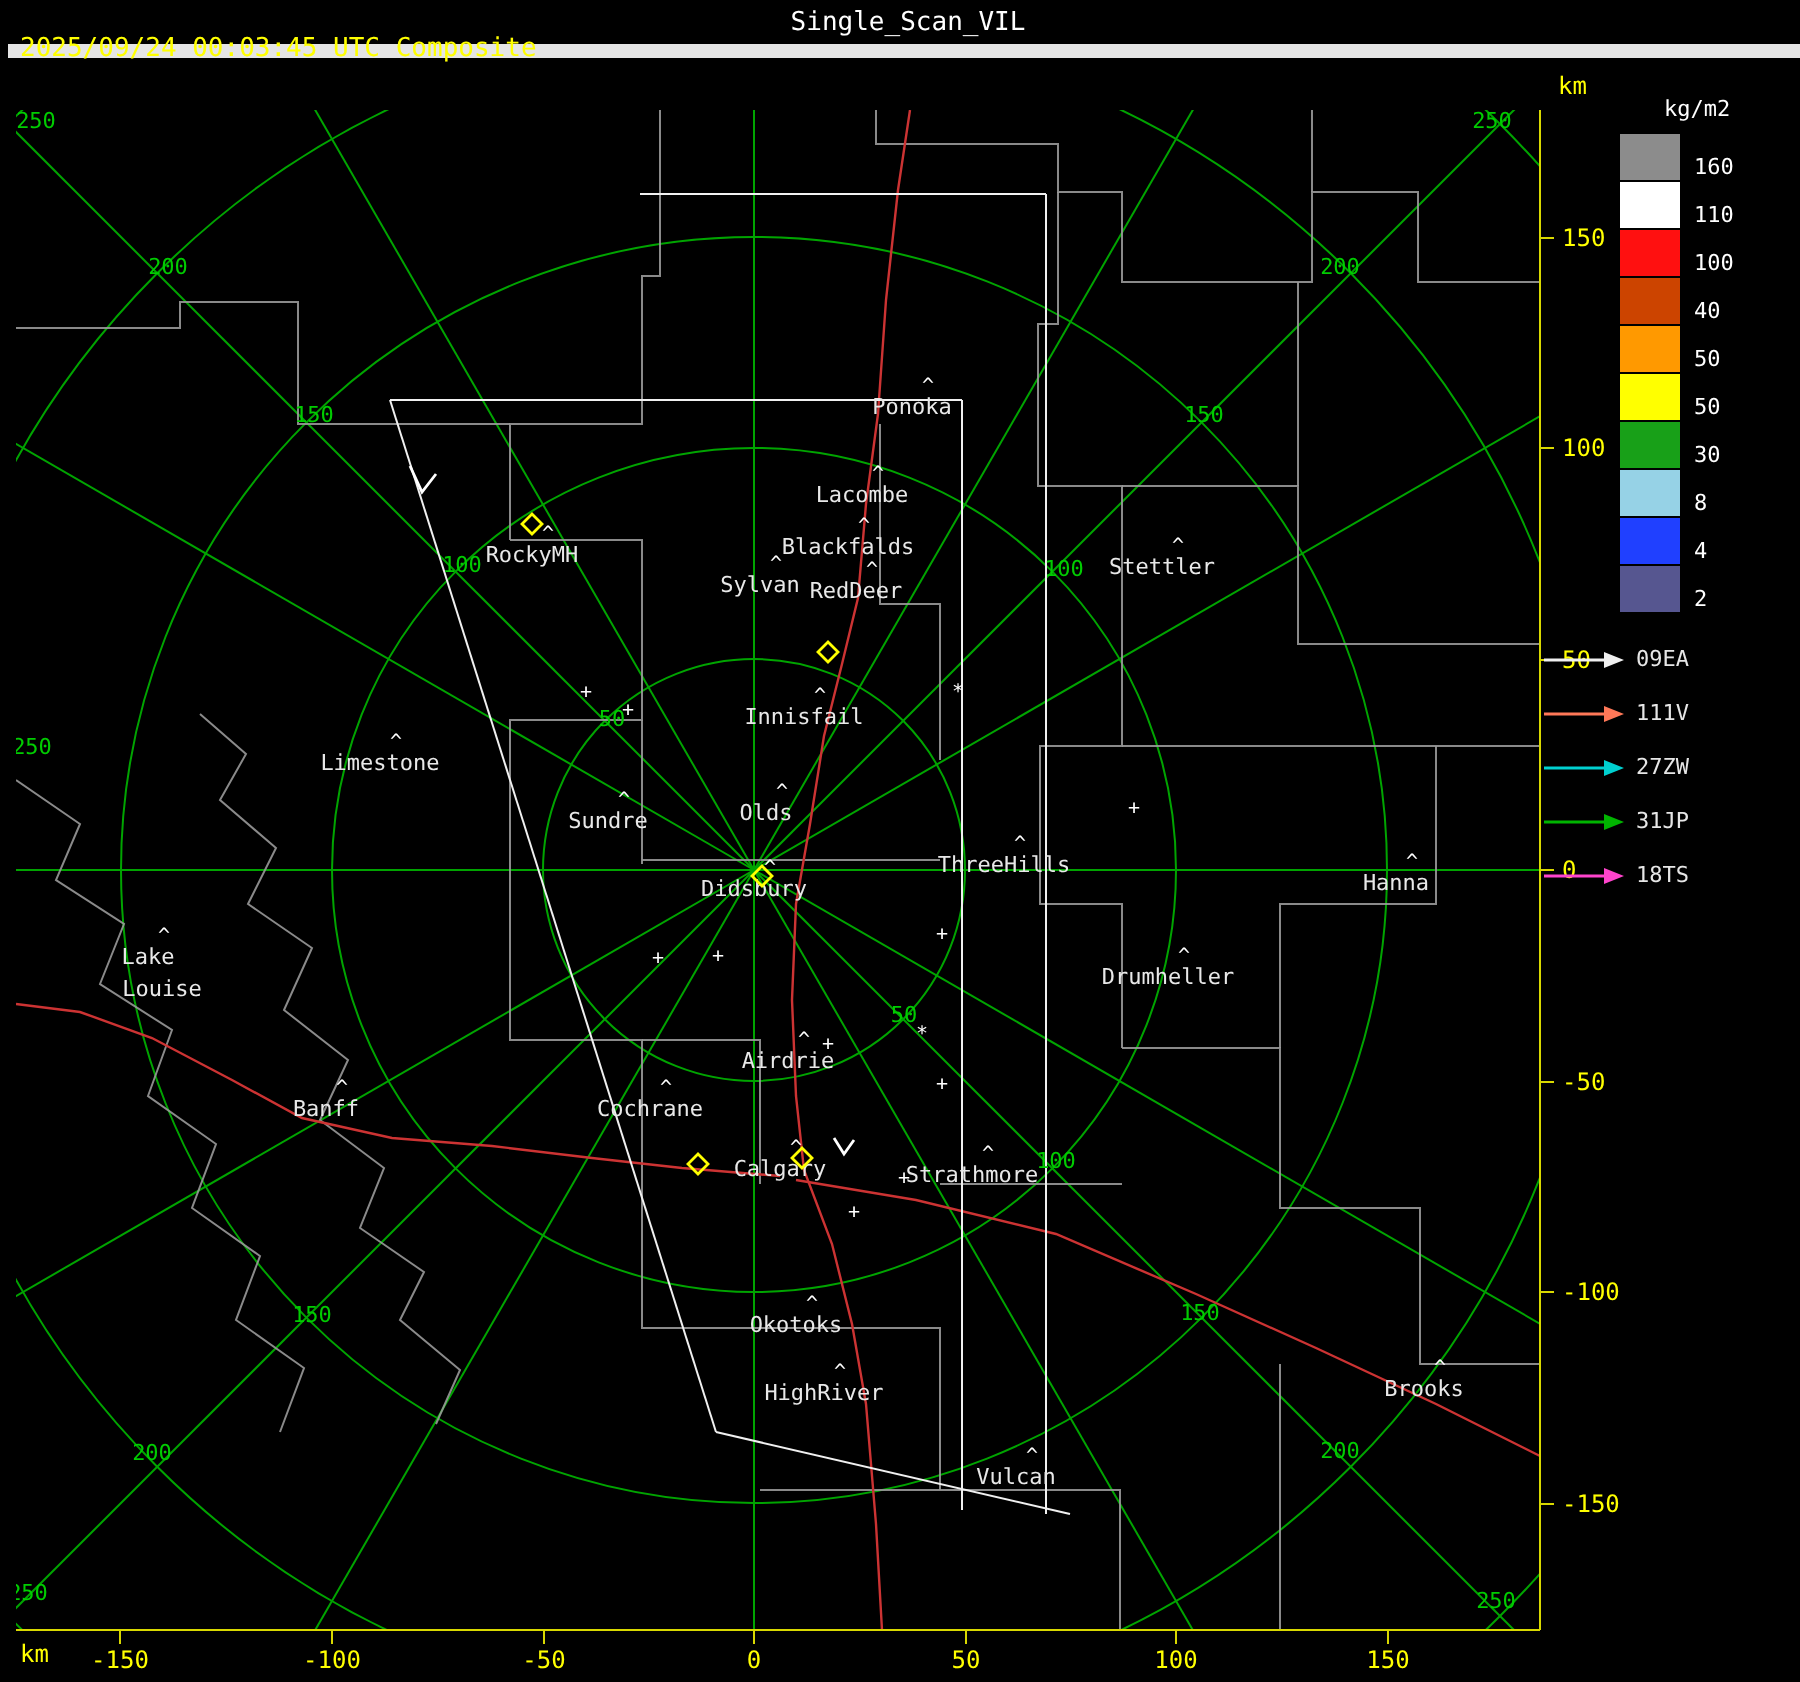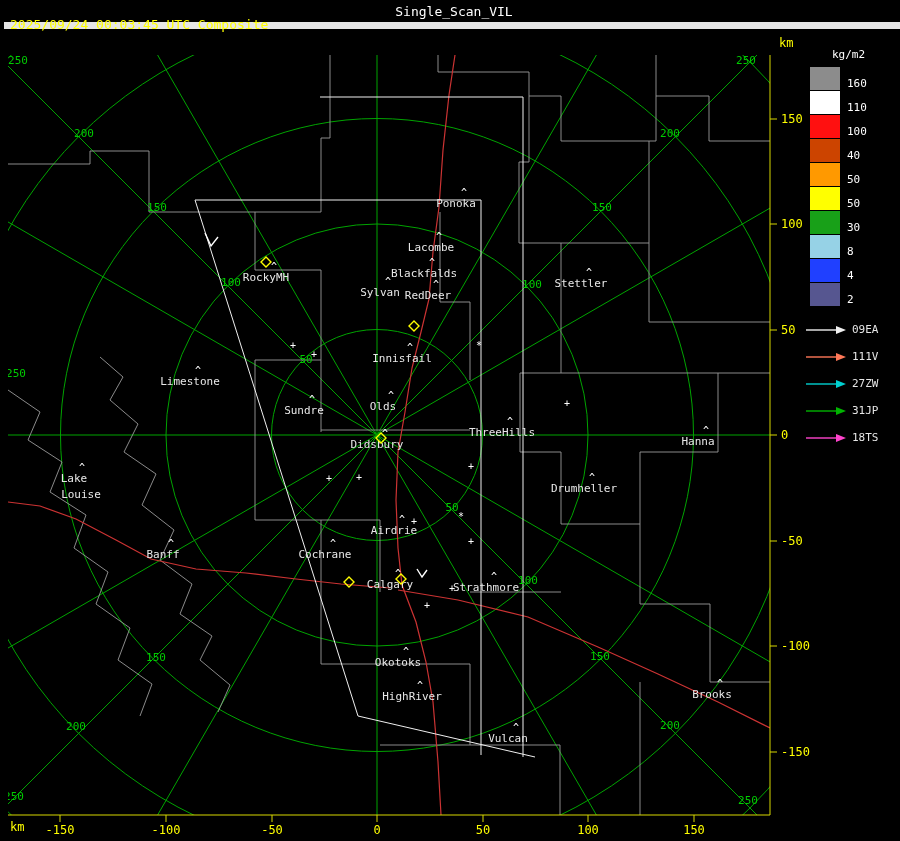"09EA" .legend { left: 806px -> 772px }
